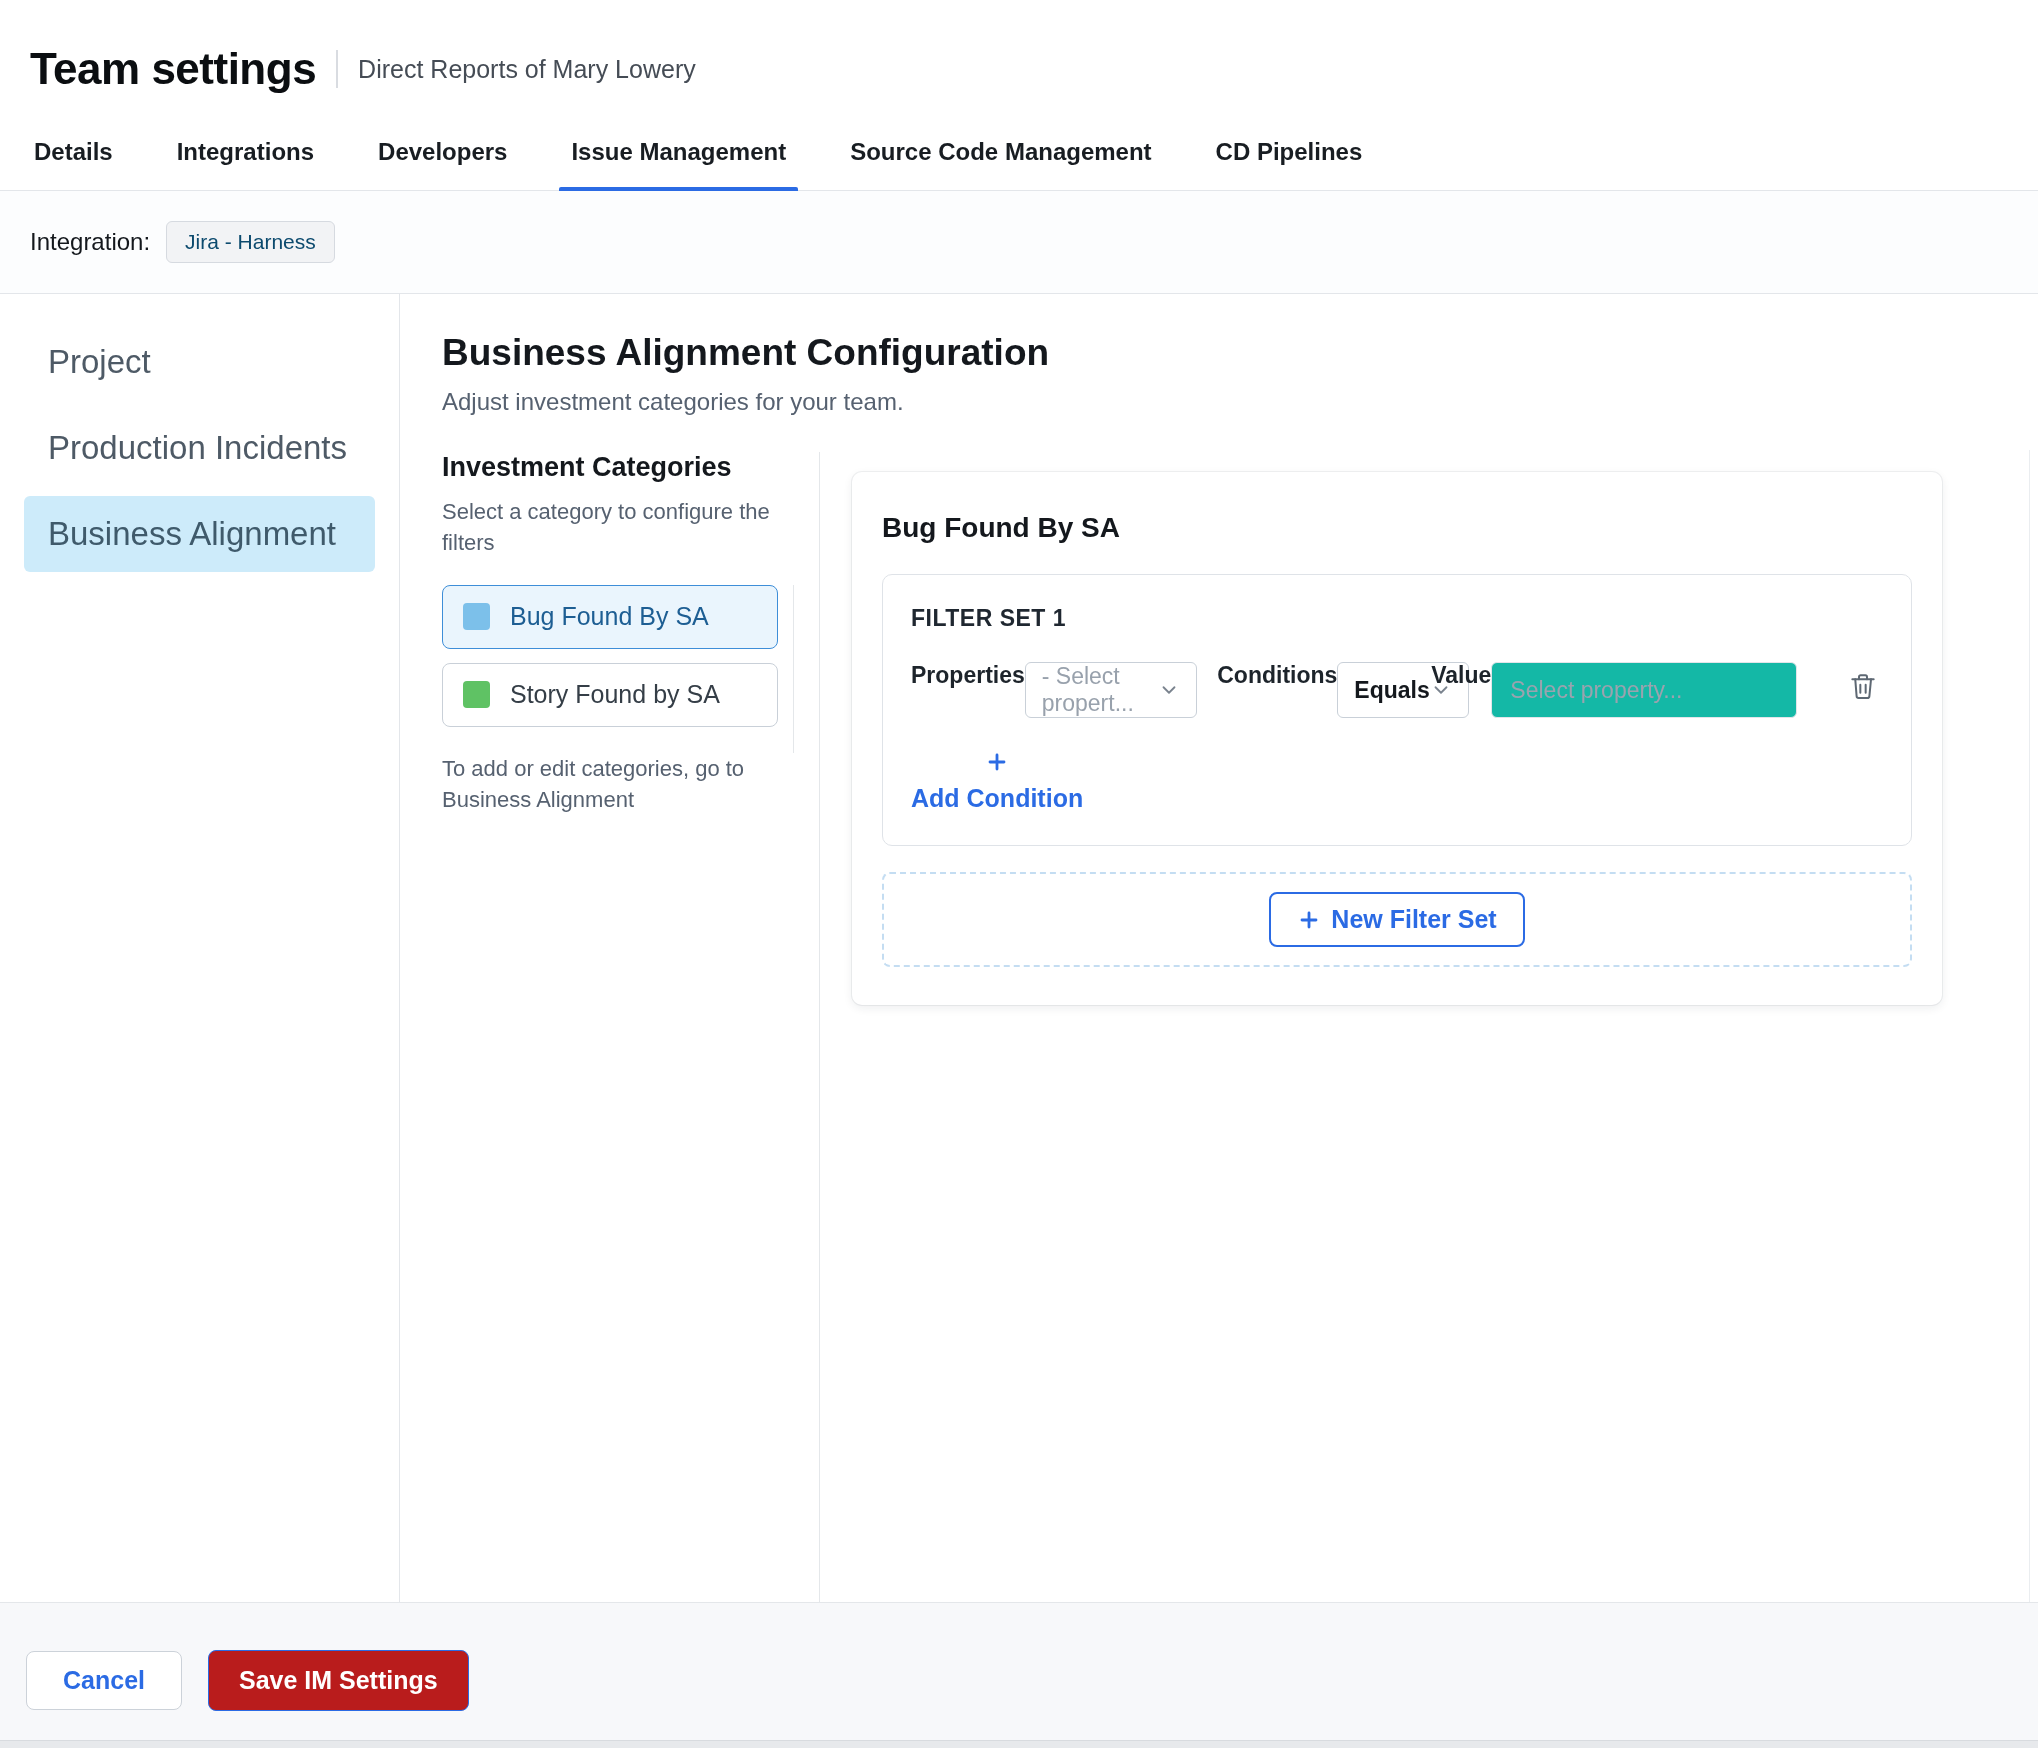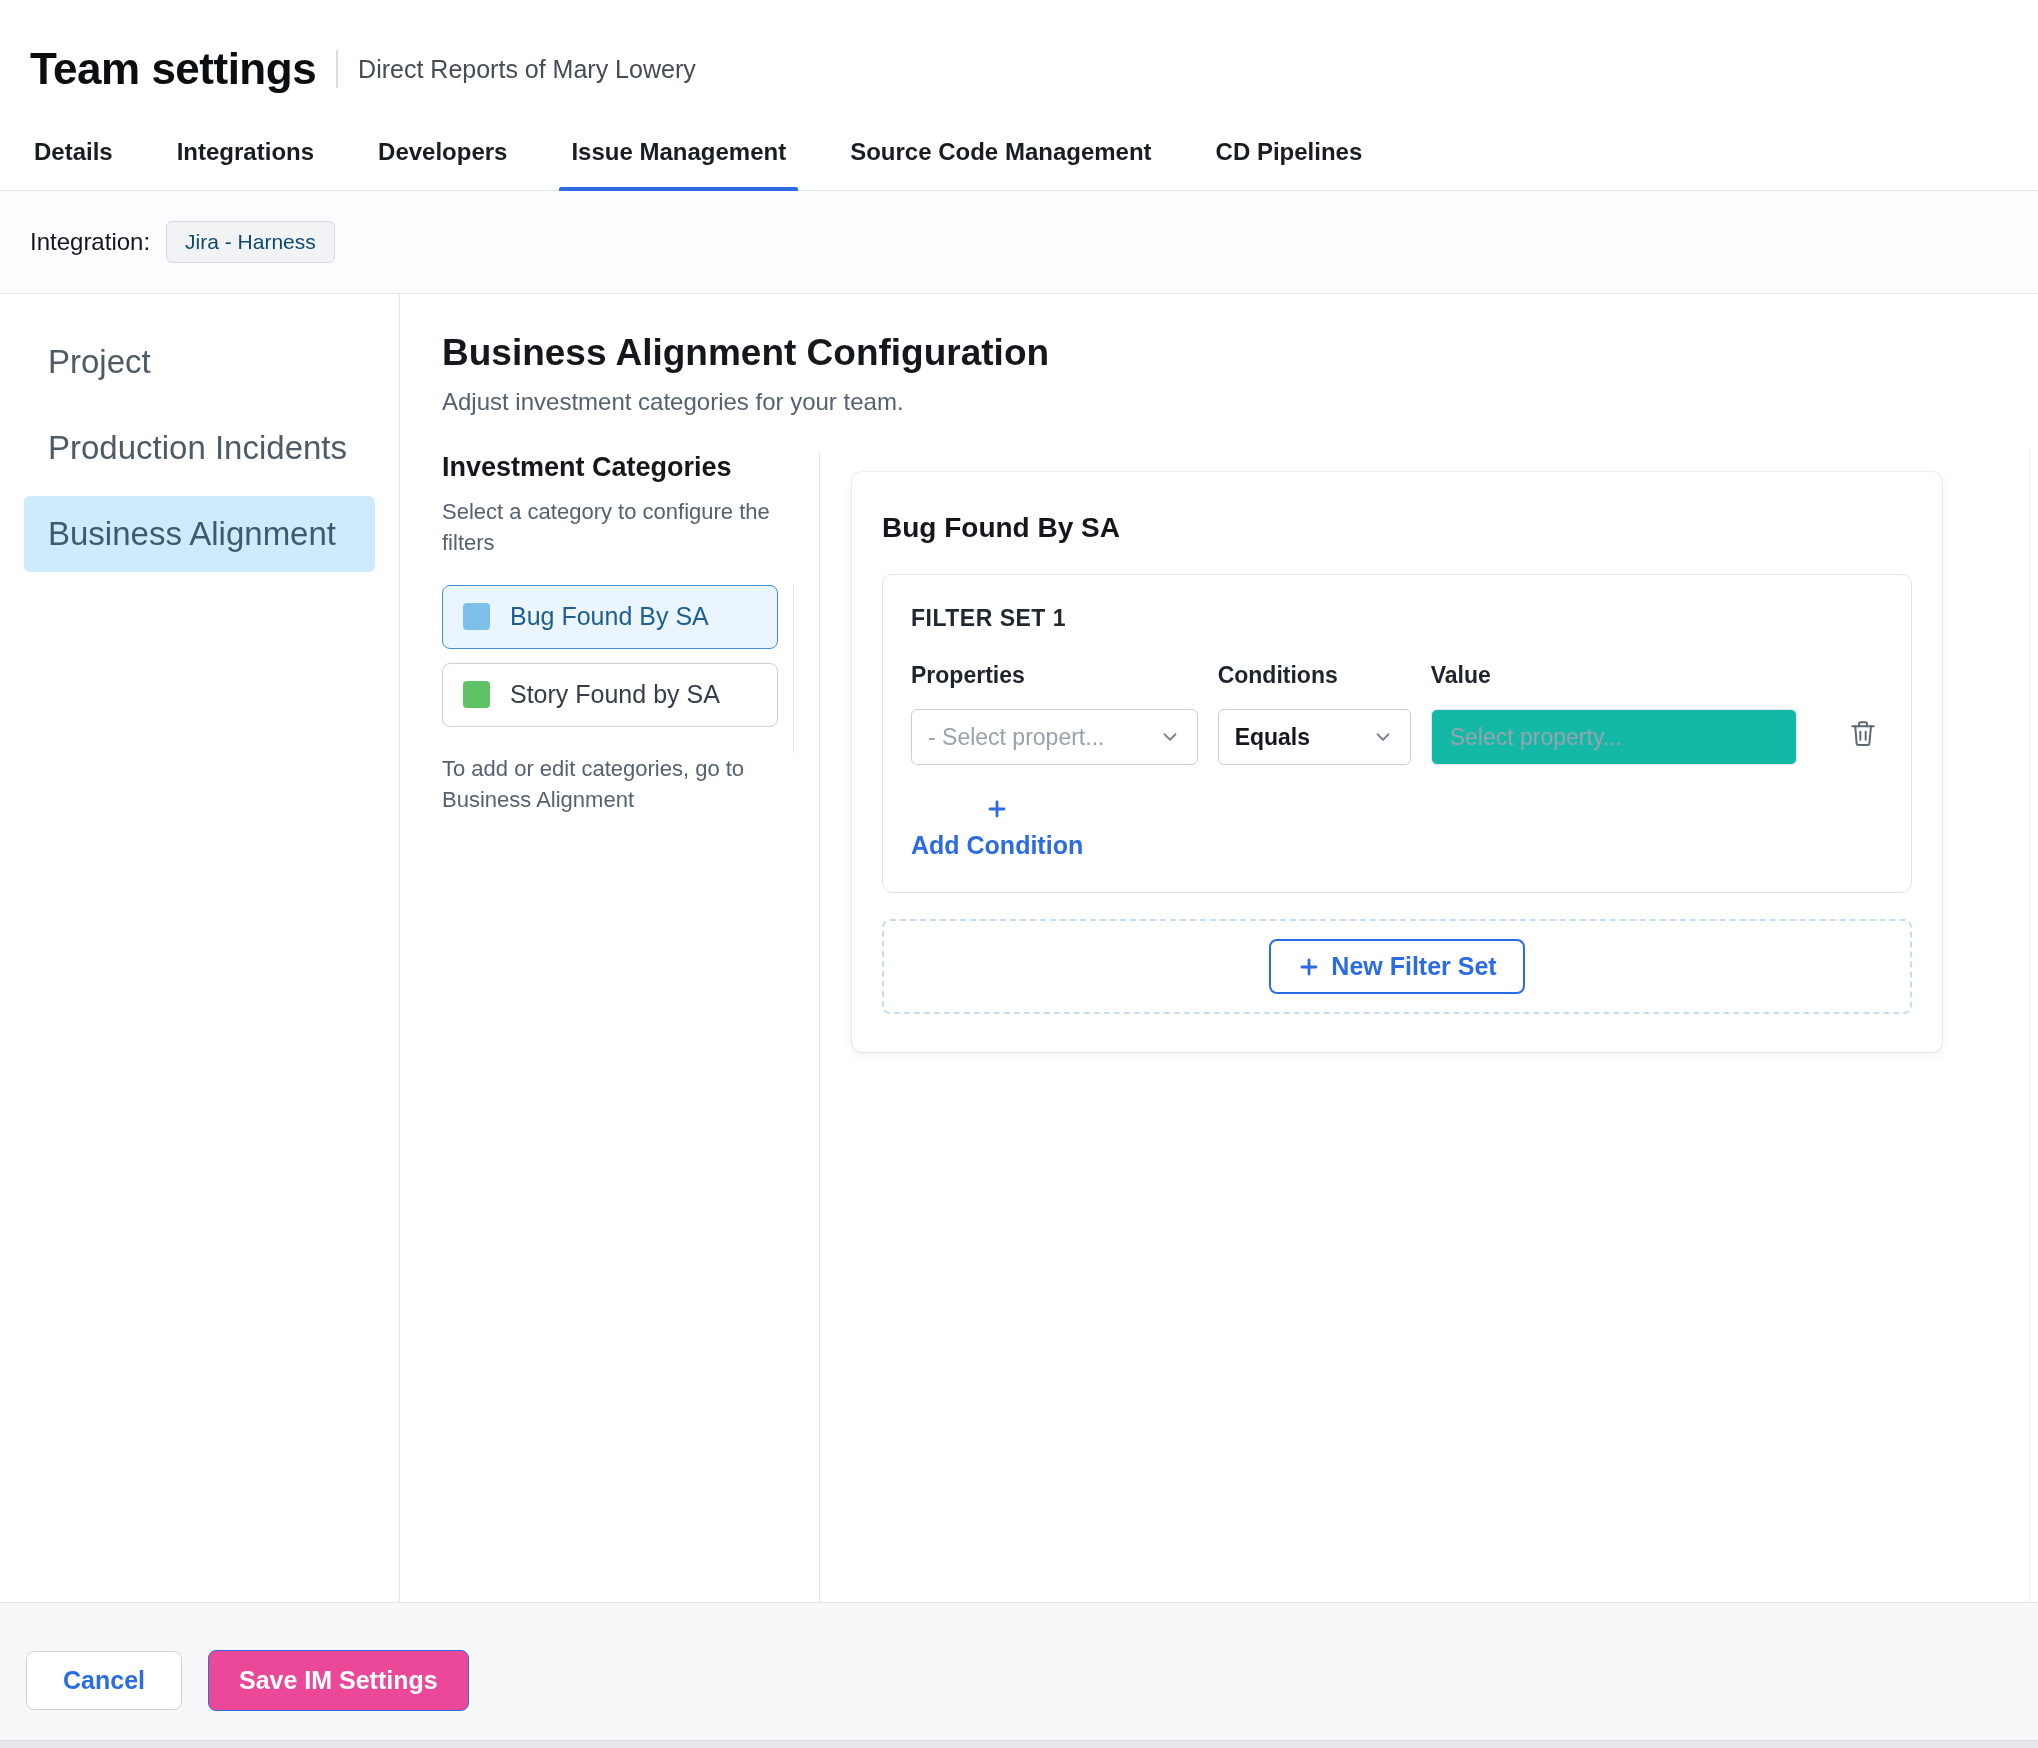"Properties" .fs-col { flex-direction: column -> row }
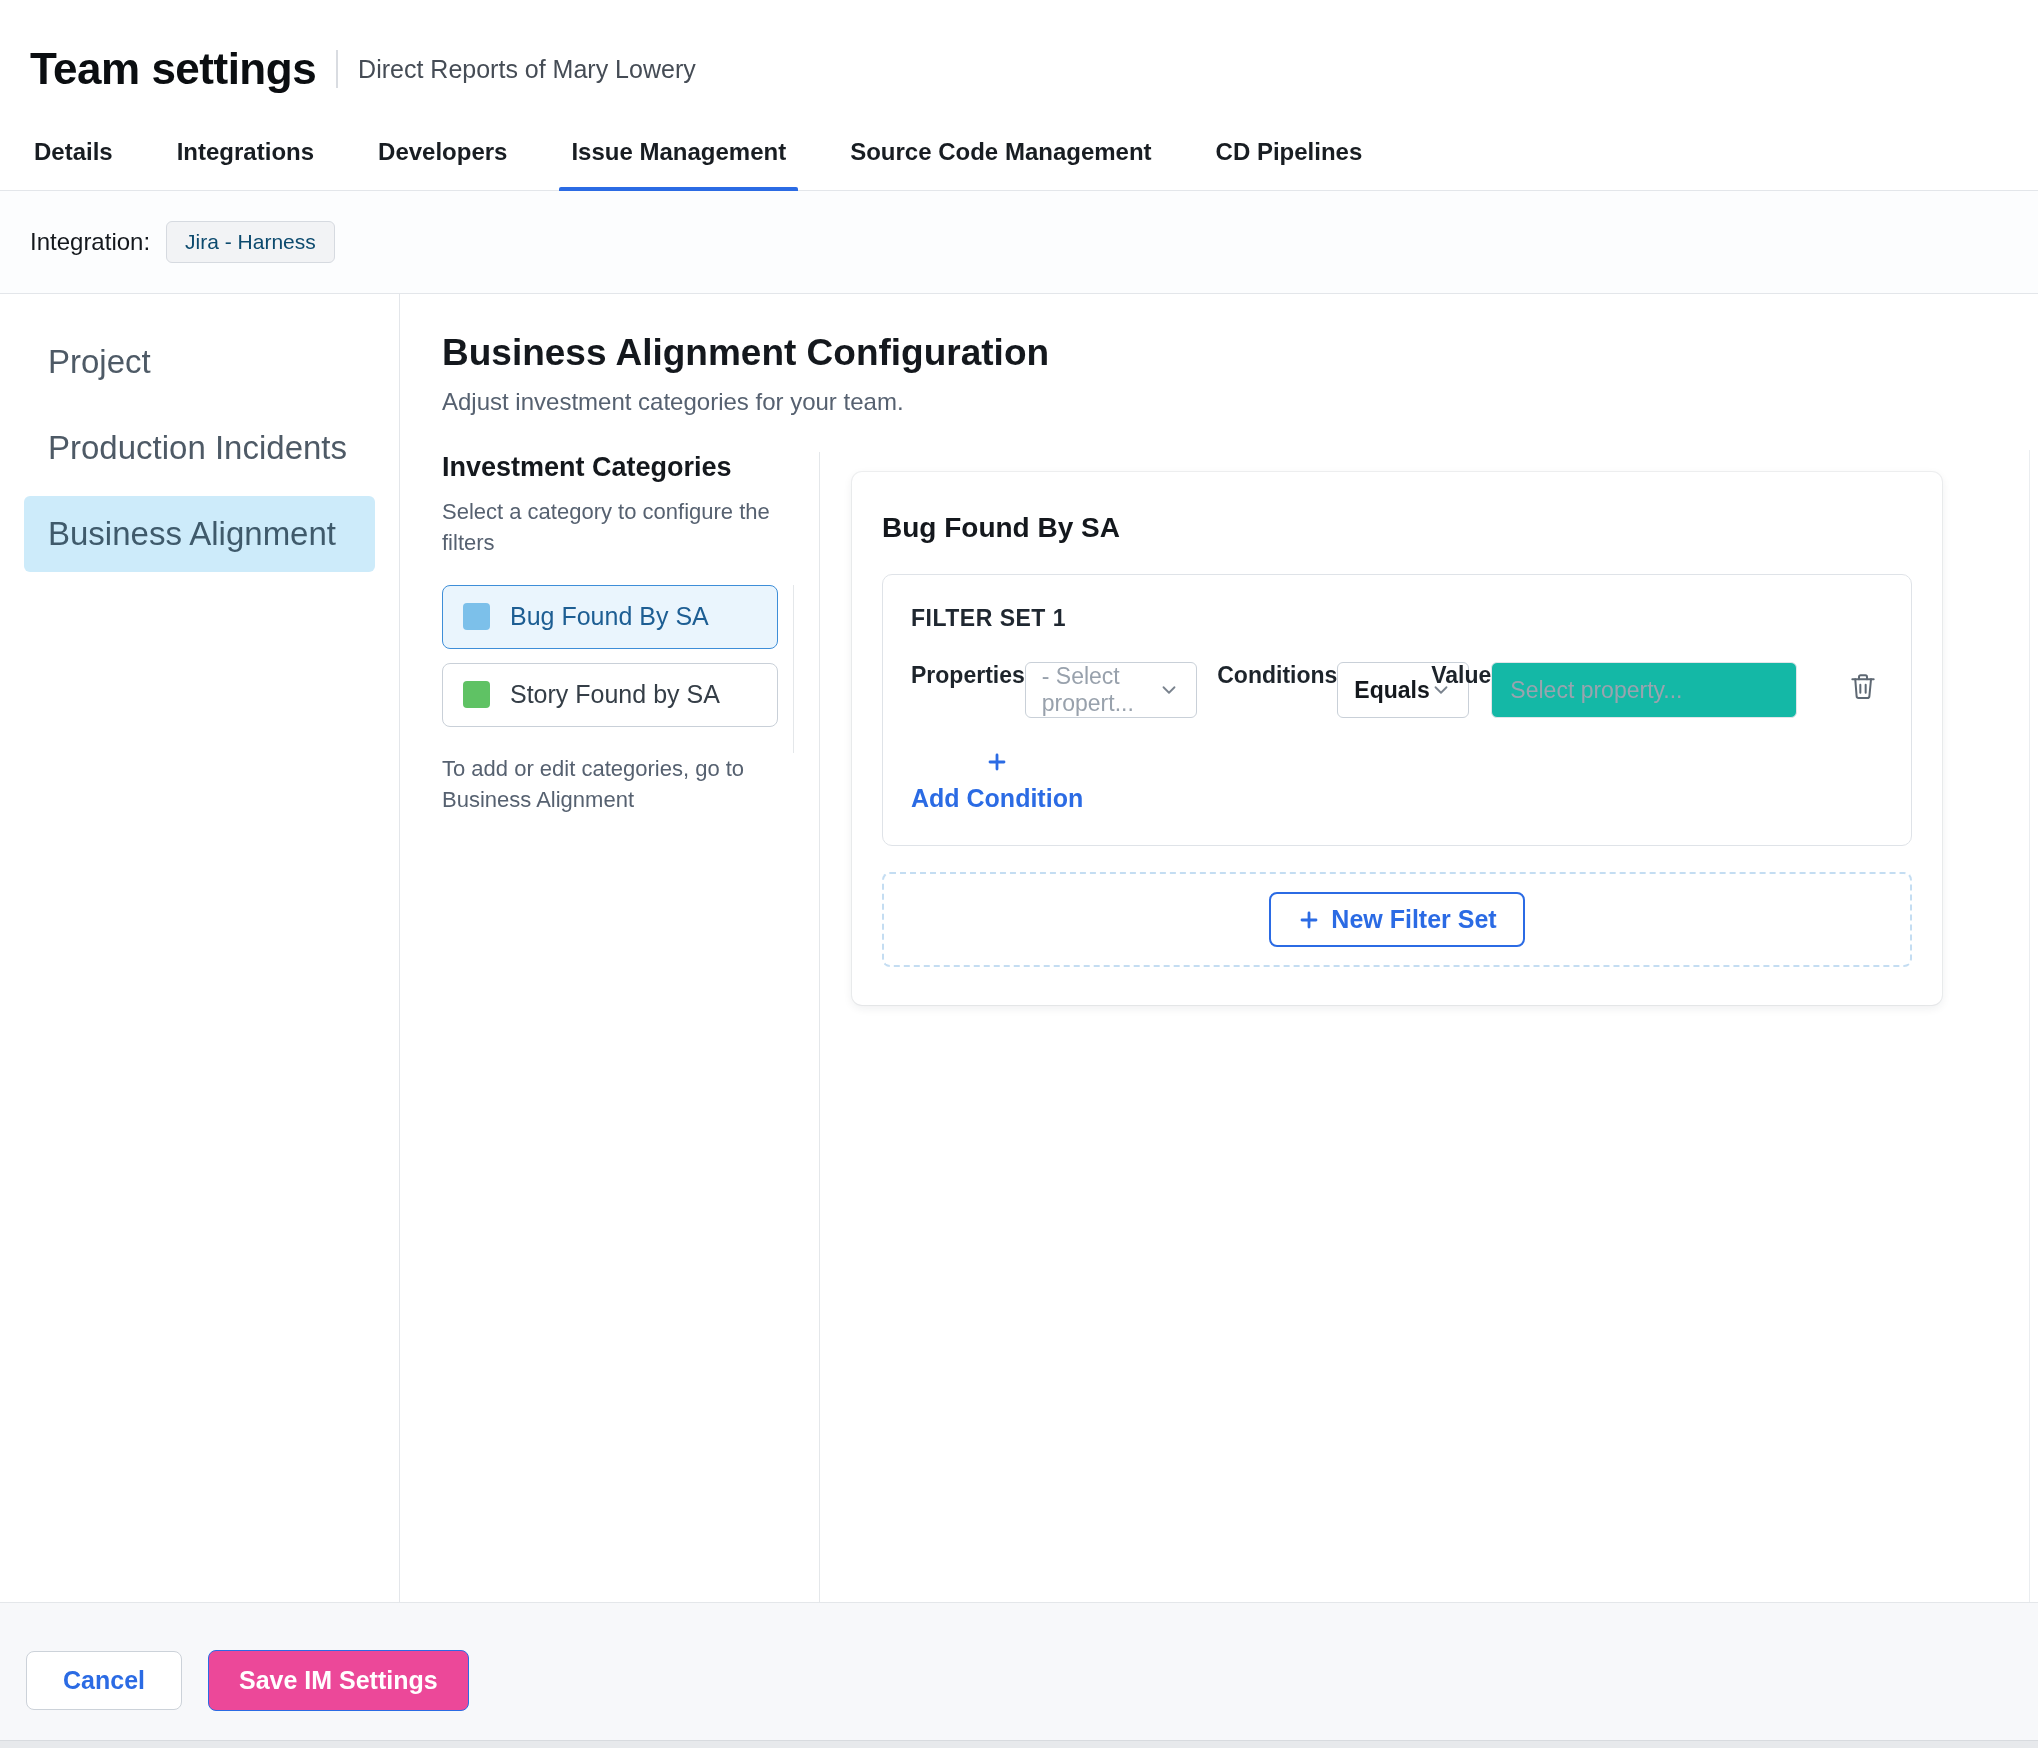"Save IM Settings" .btn-save { background: #ec4899 -> #b91c1c }
